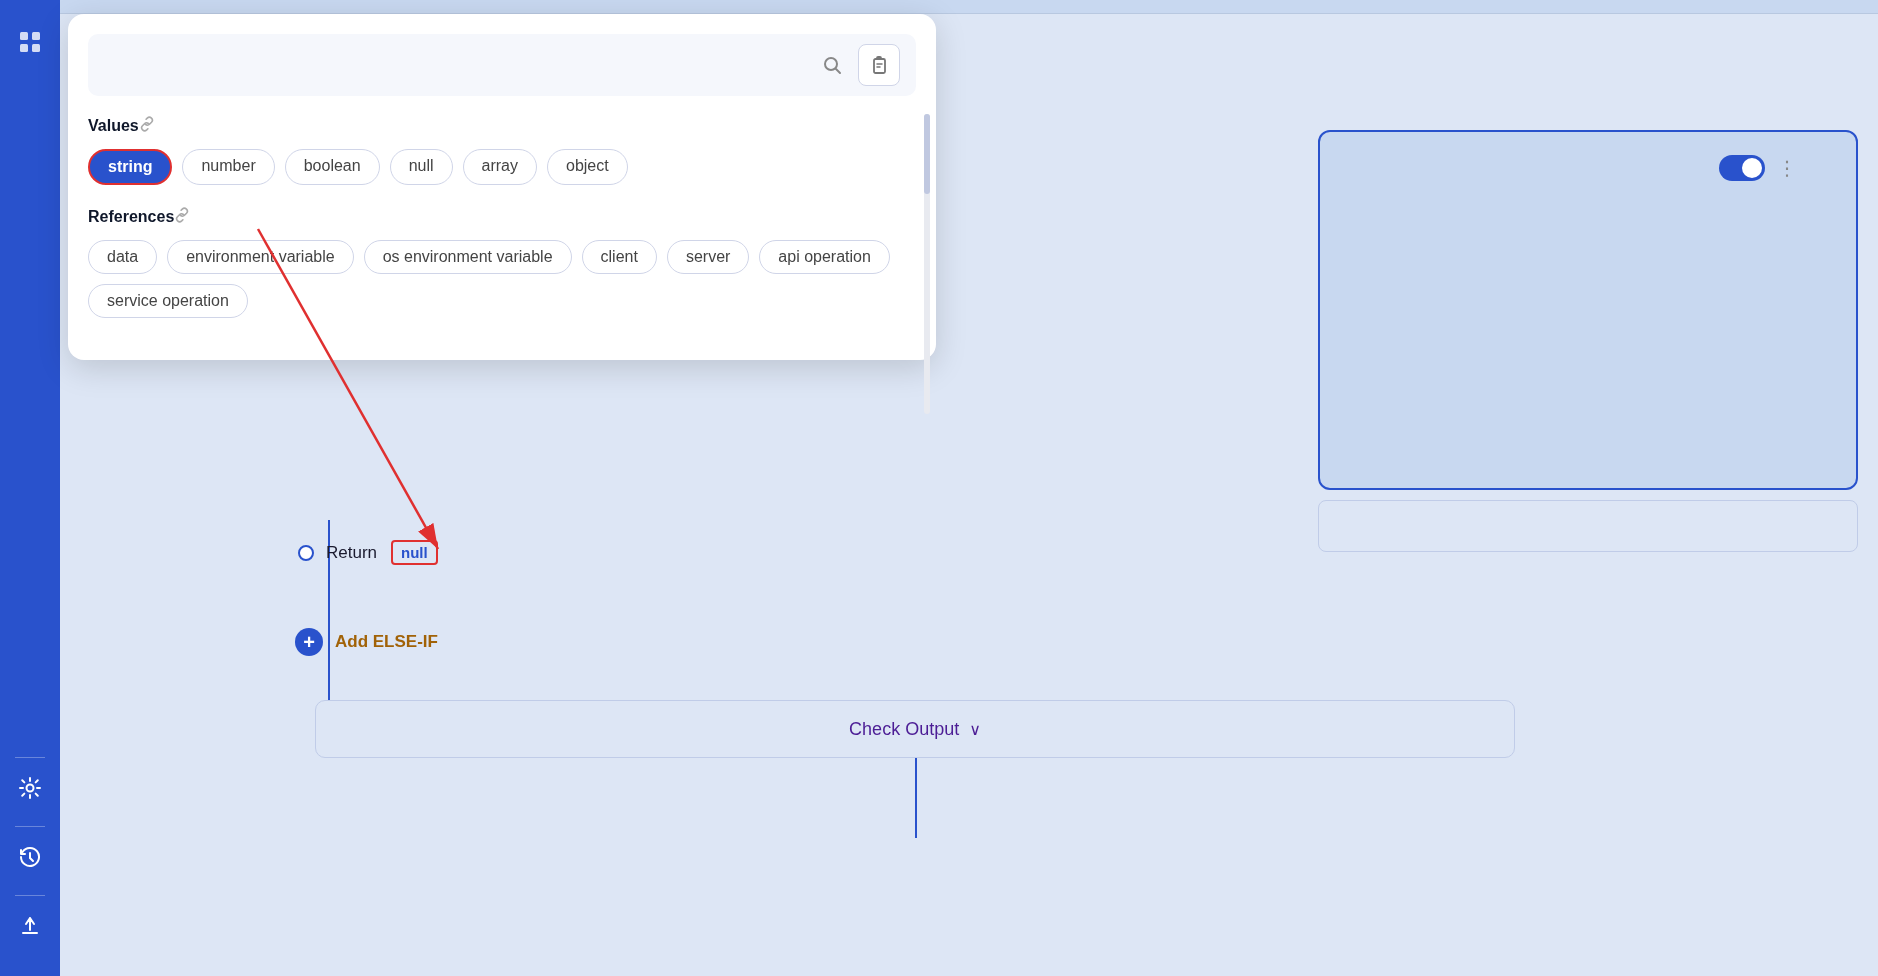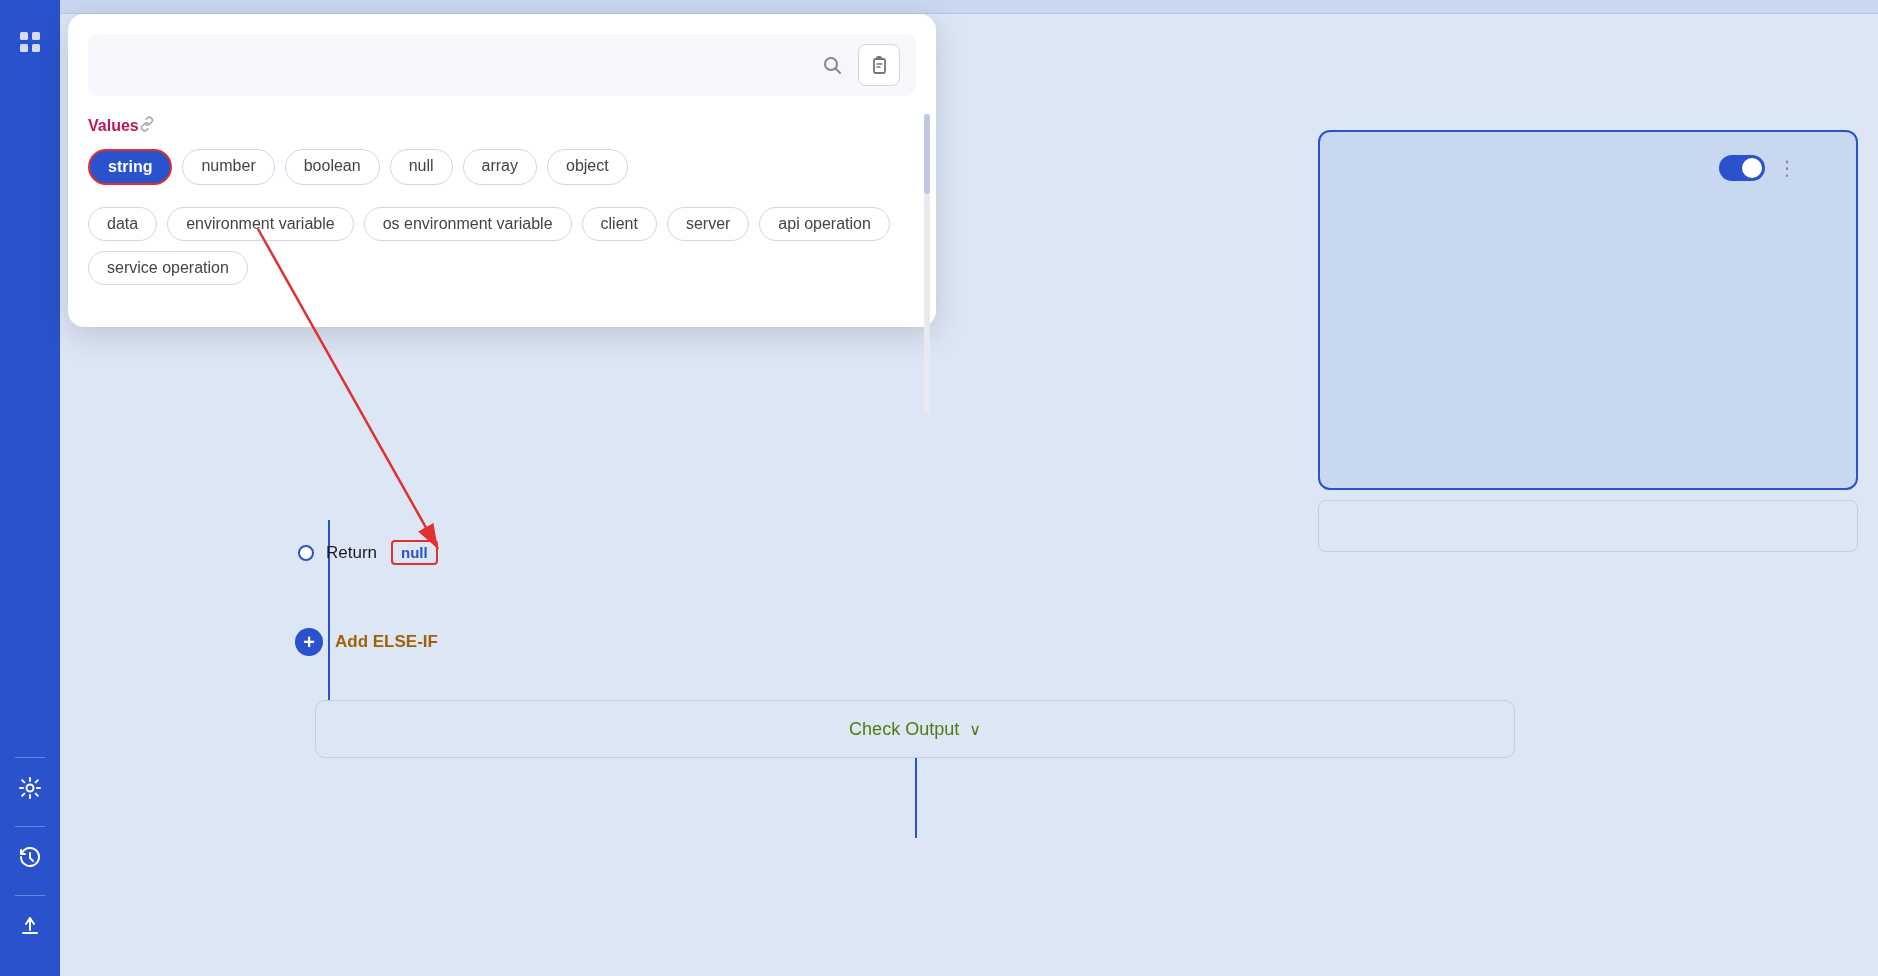"Values" .section-heading { color: #be185d -> #0f172a }
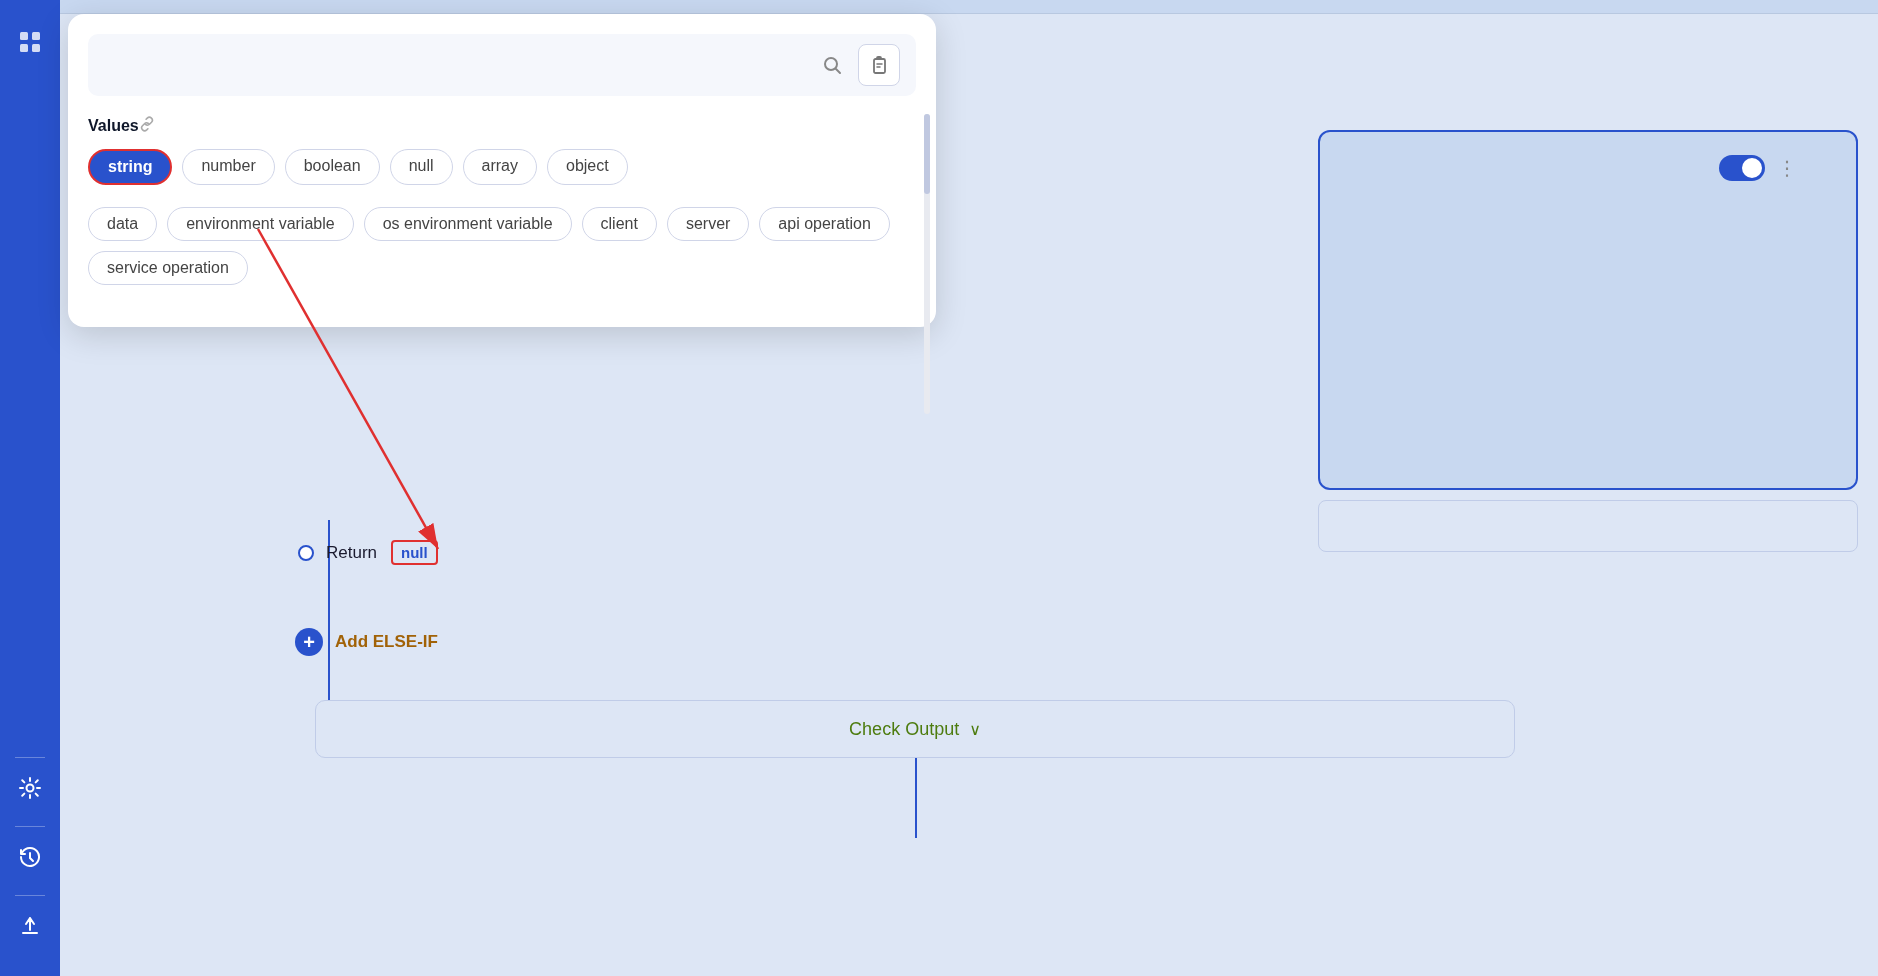"References" div.section-heading { html: none -> <div> <span>References</span> <span> <svg> <path></path> <path></path> </svg> </span> </div> }
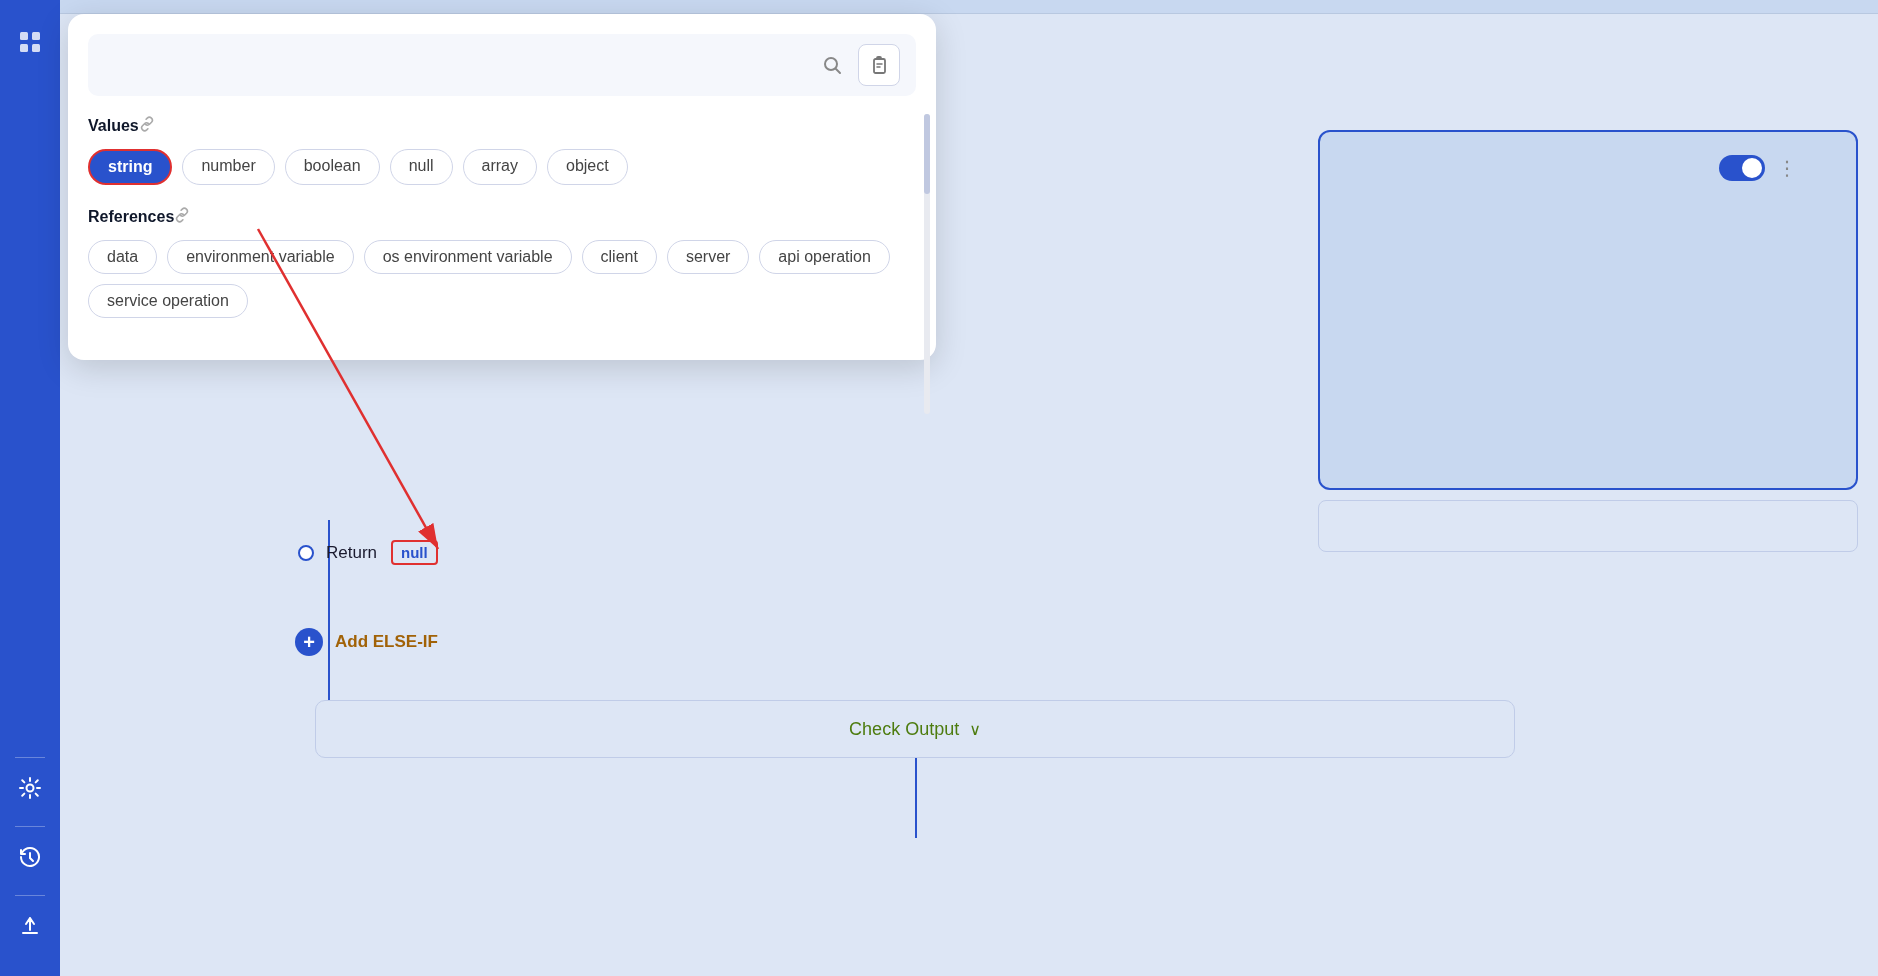"Check Output" div { color: #4d7c0f -> #4c1d95 }
